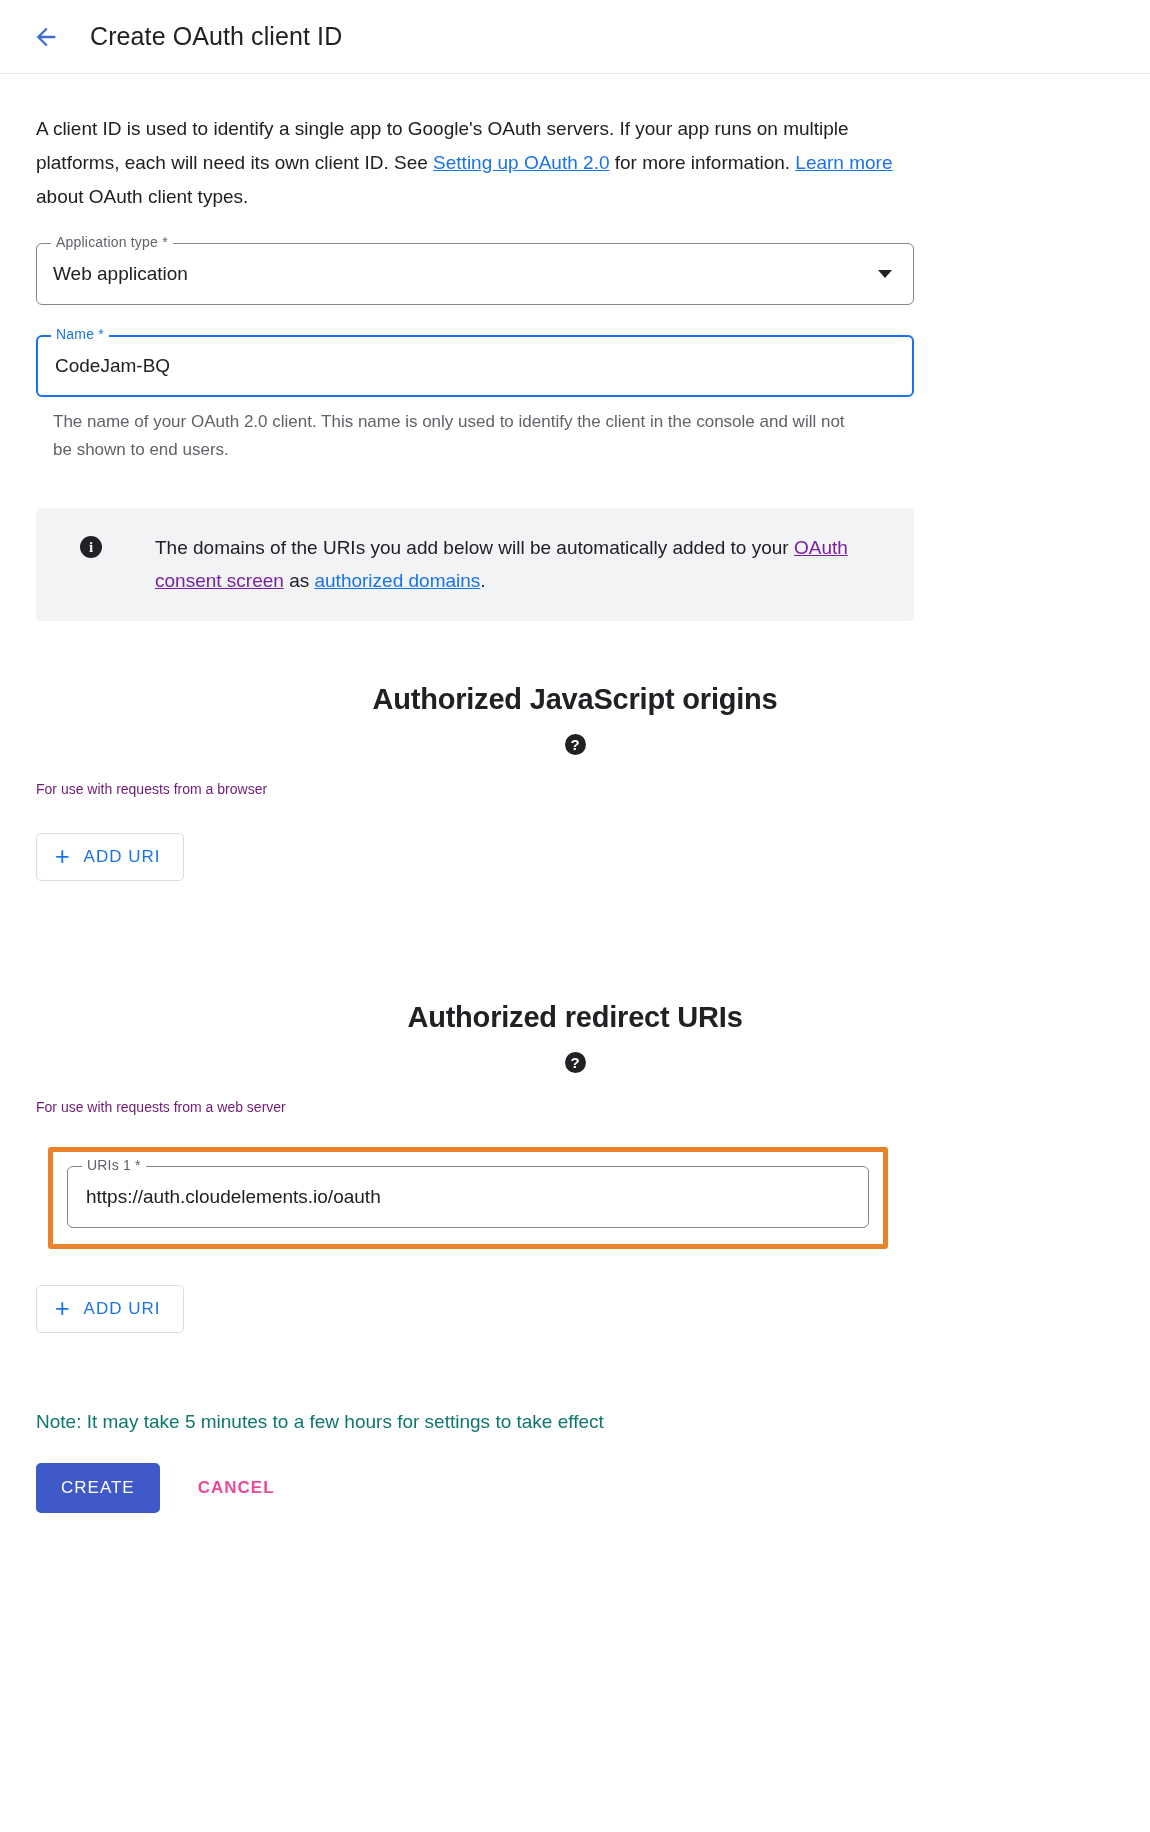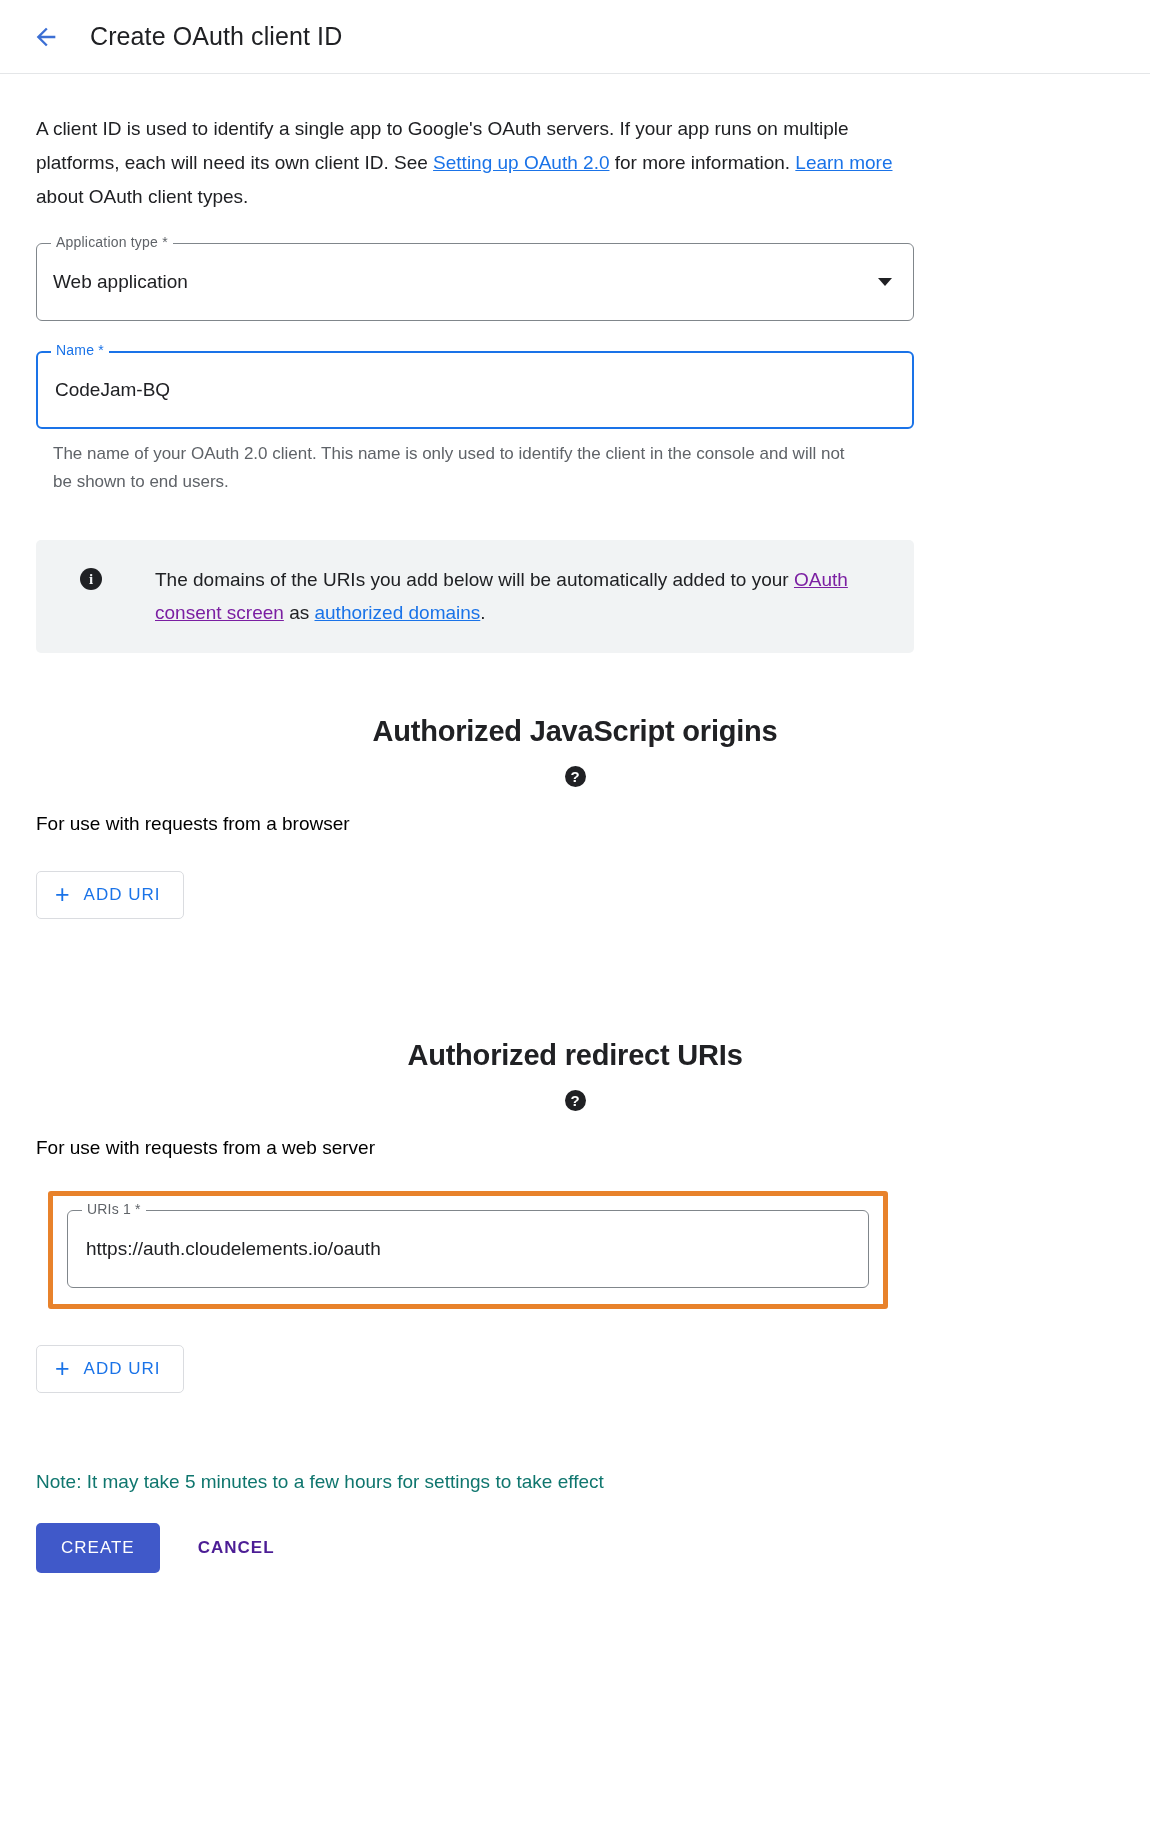"Application type *" .field { height: 78px -> 62px }
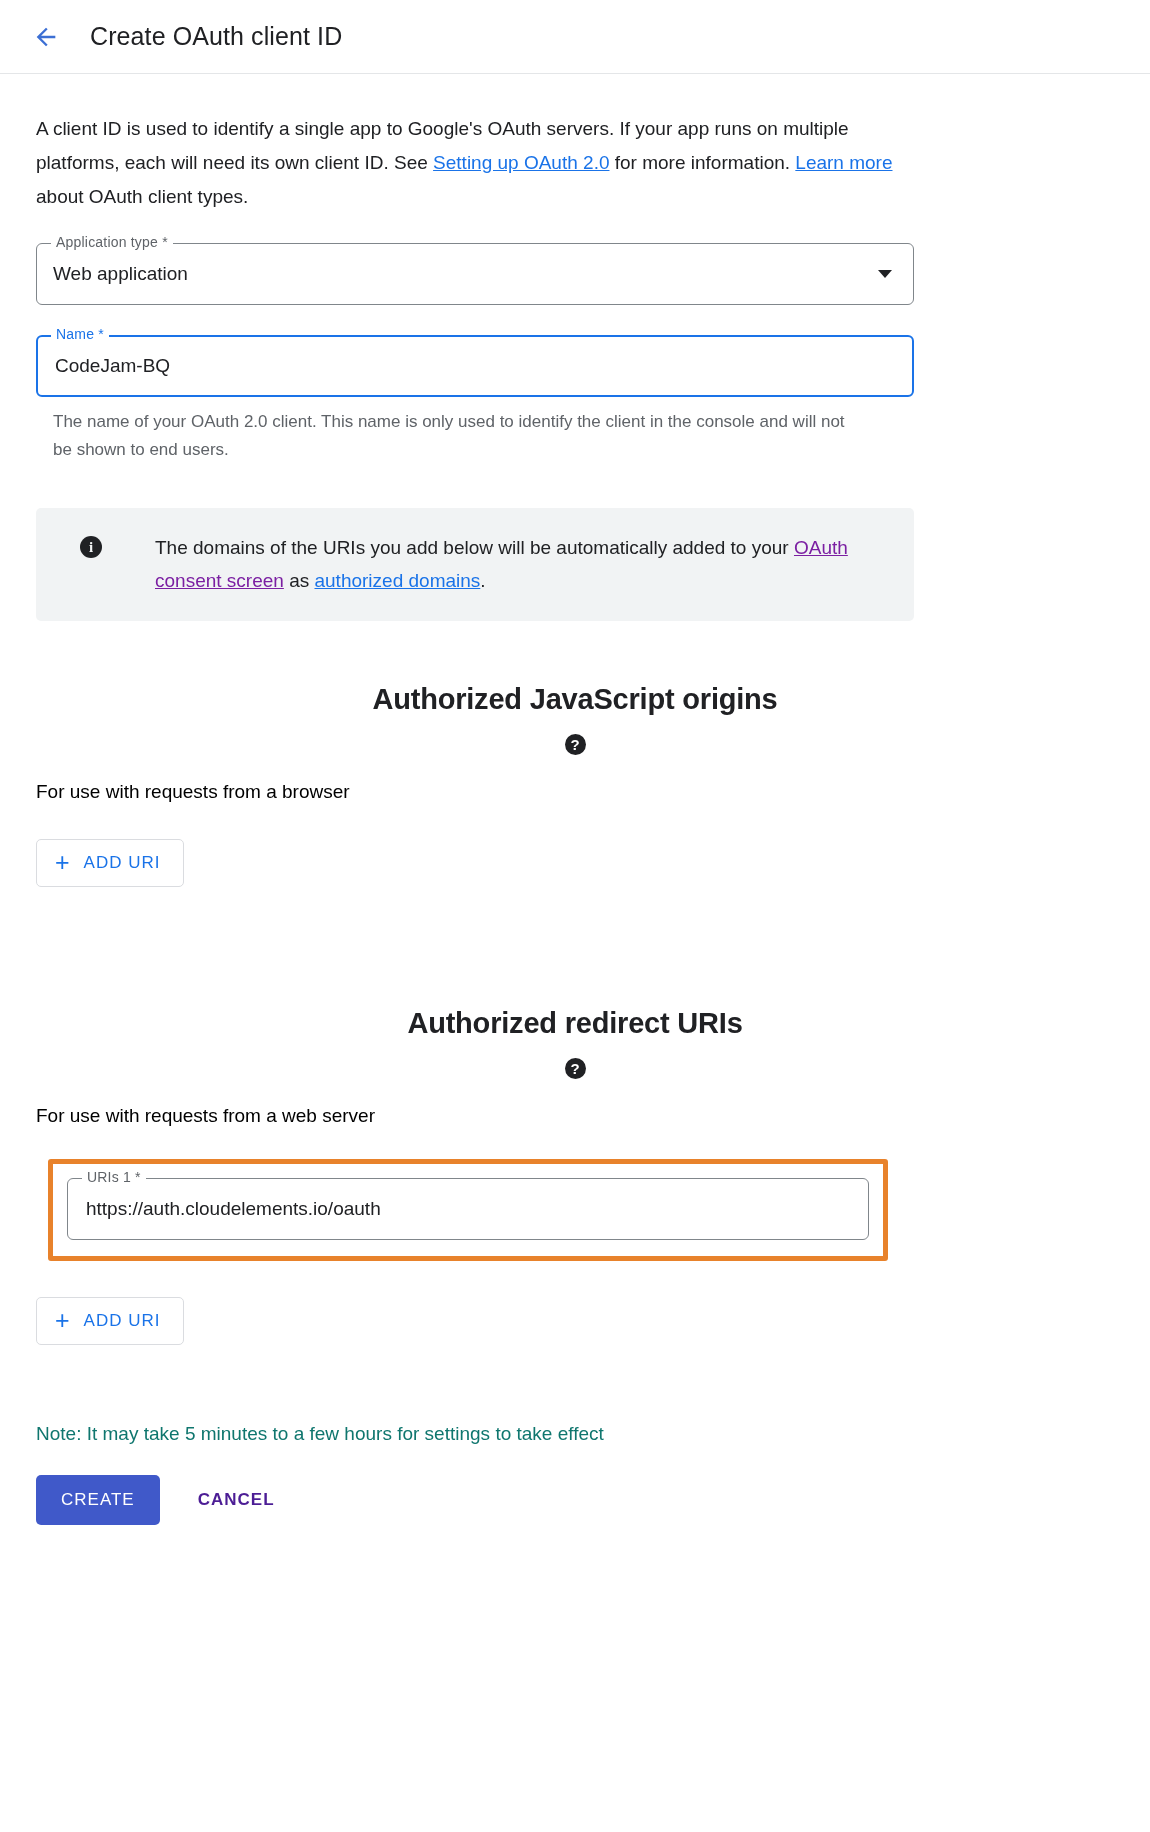"For use with requests from" .section-sub { color: #000000 -> #701a75; font-size: 19px -> 14px }
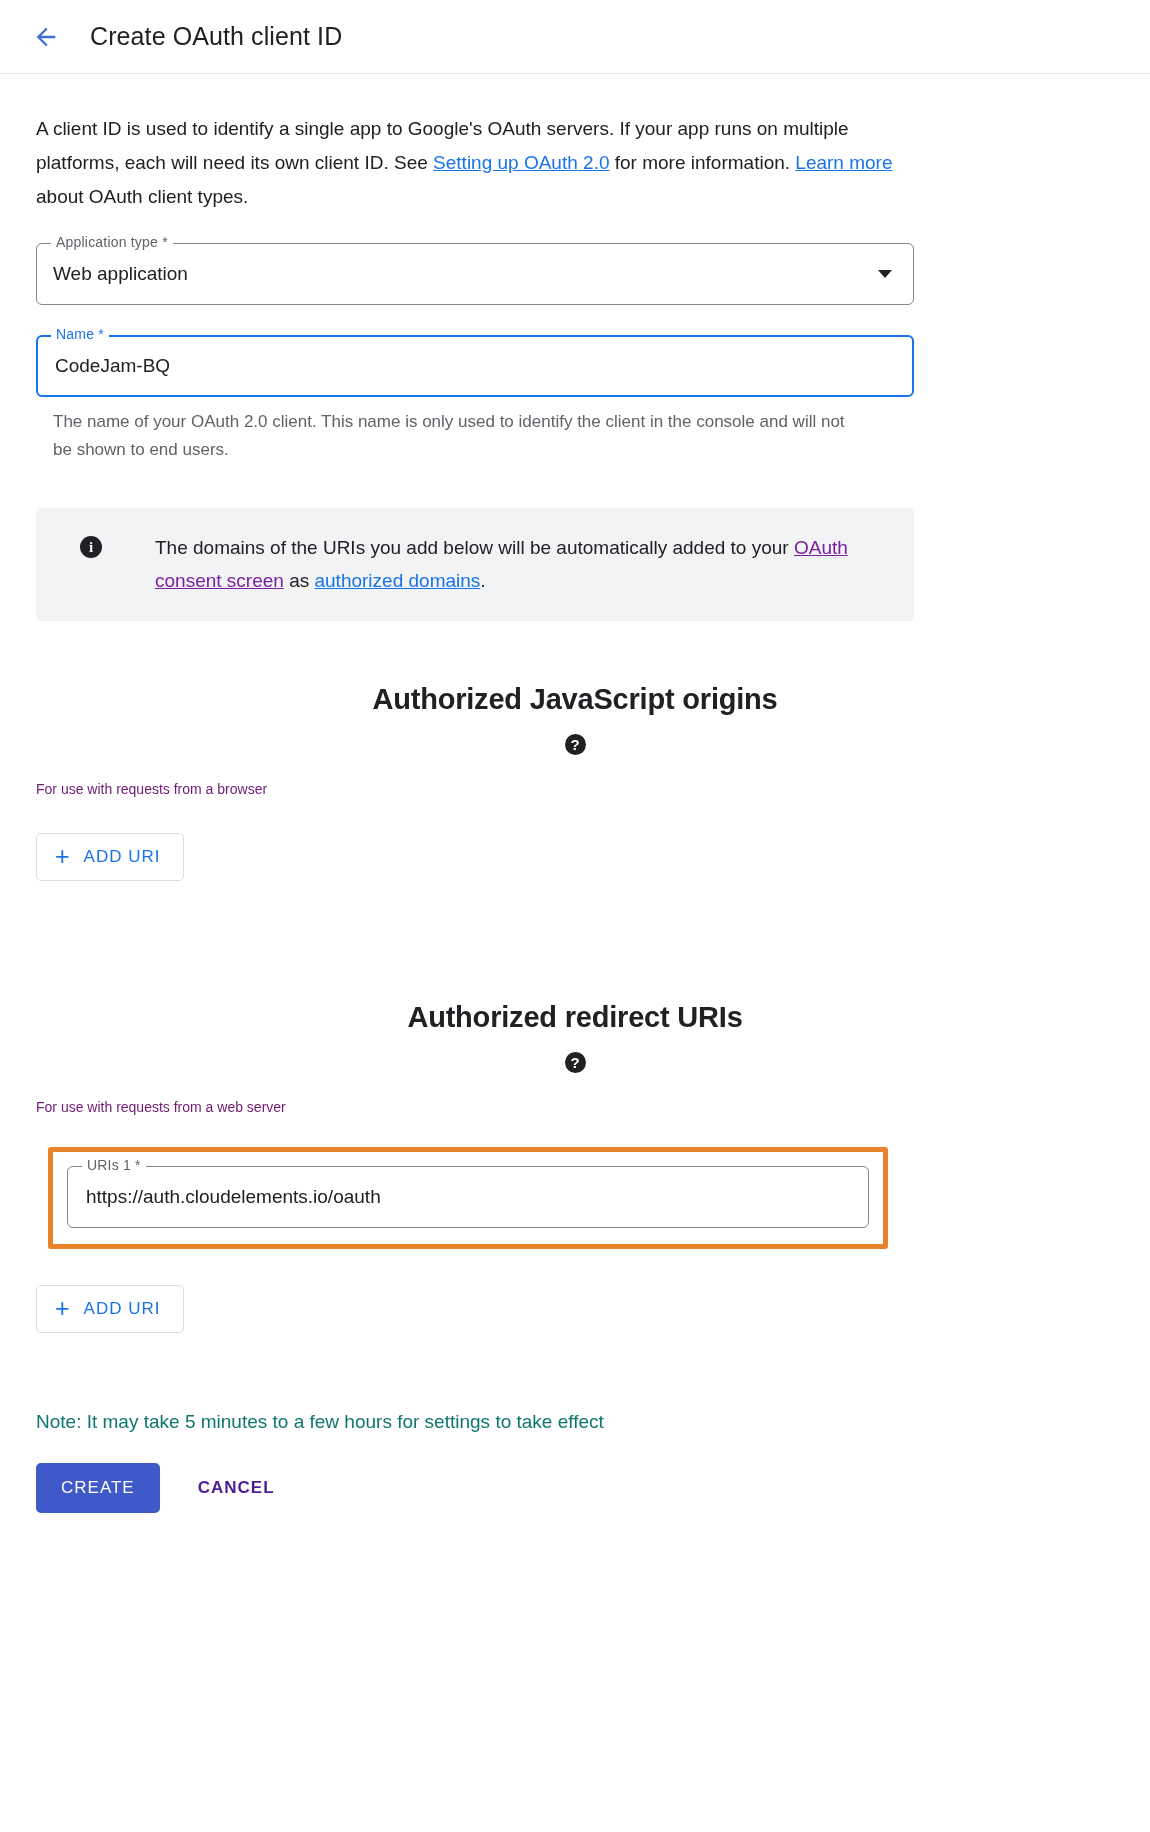"CANCEL" .btn-cancel { color: #4c1d95 -> #ec4899 }
